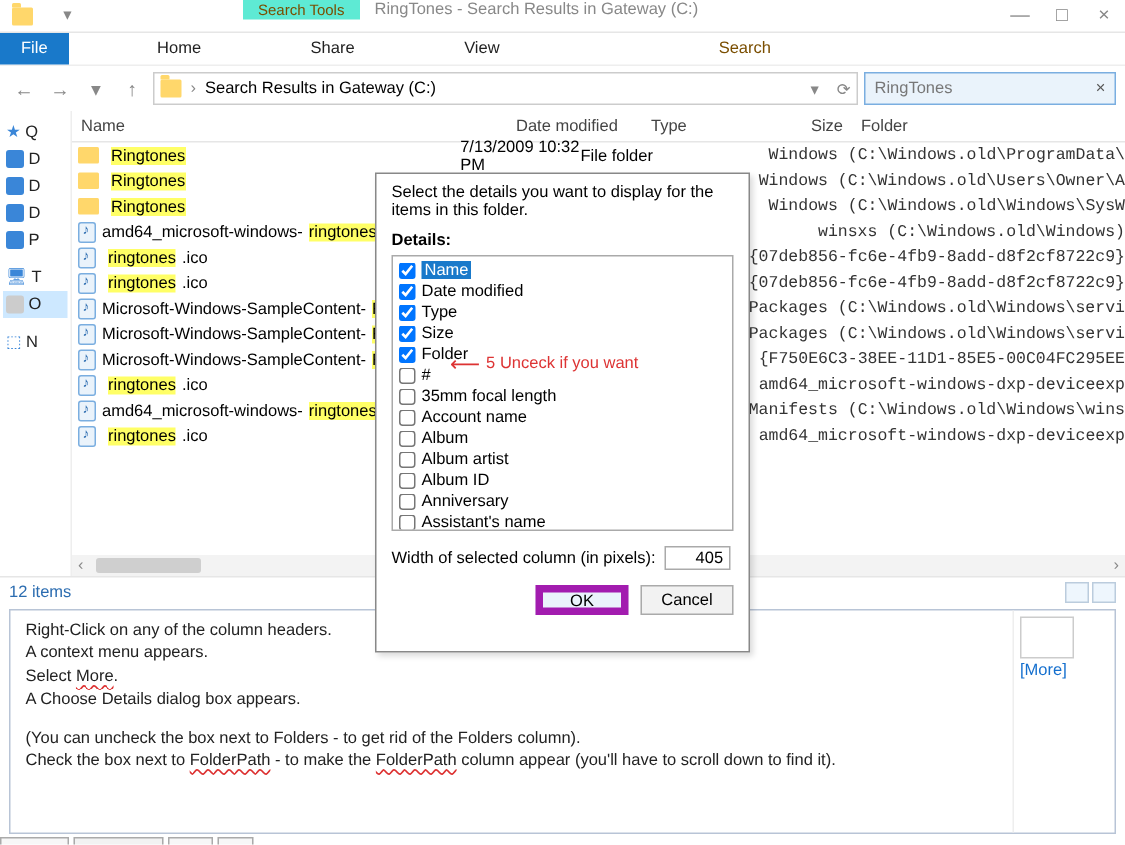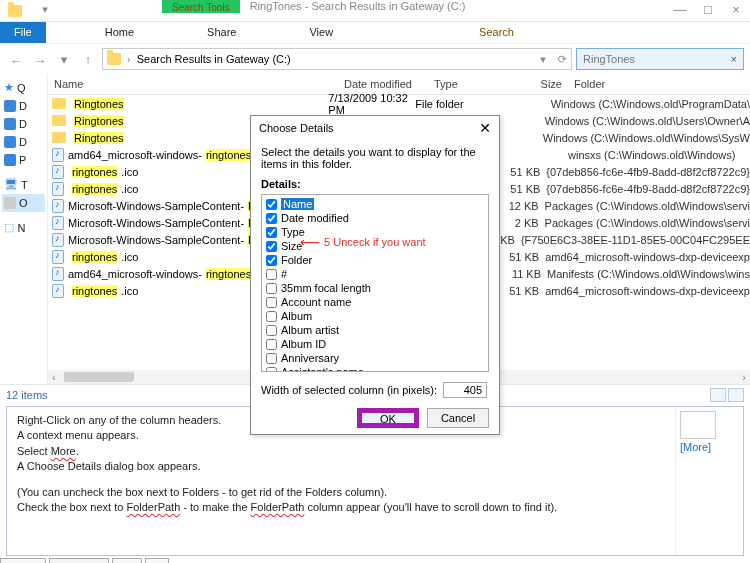"Search Tools" .titlebar .tools-label { background: #22c55e -> #5eead4 }
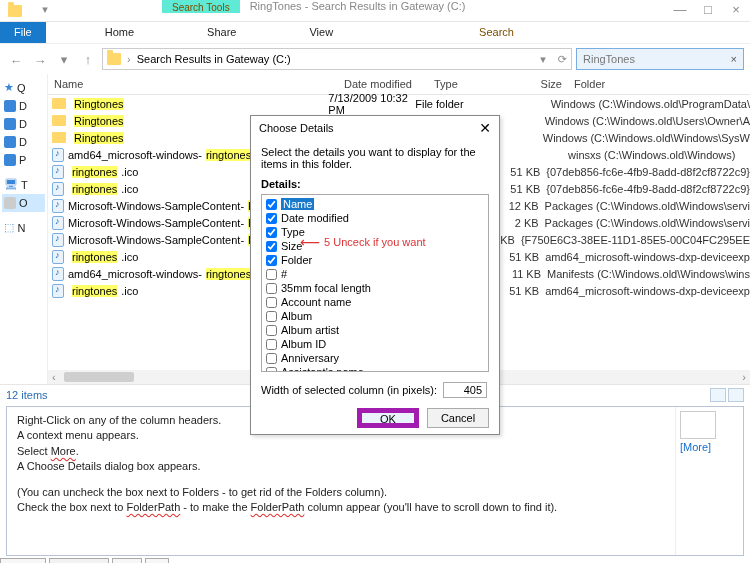"Windows (C:\Windows.old\ProgramData\" .row .c-folder { font-family: none -> Liberation Mono, monospace }
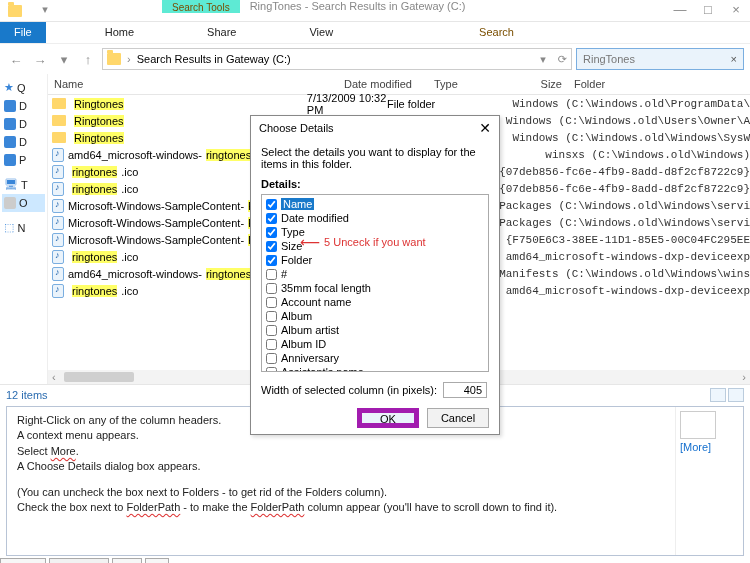"Choose Details" div.titleb { html: <div> <span>Choose Details</span> <span>✕</span> </div> -> none }
